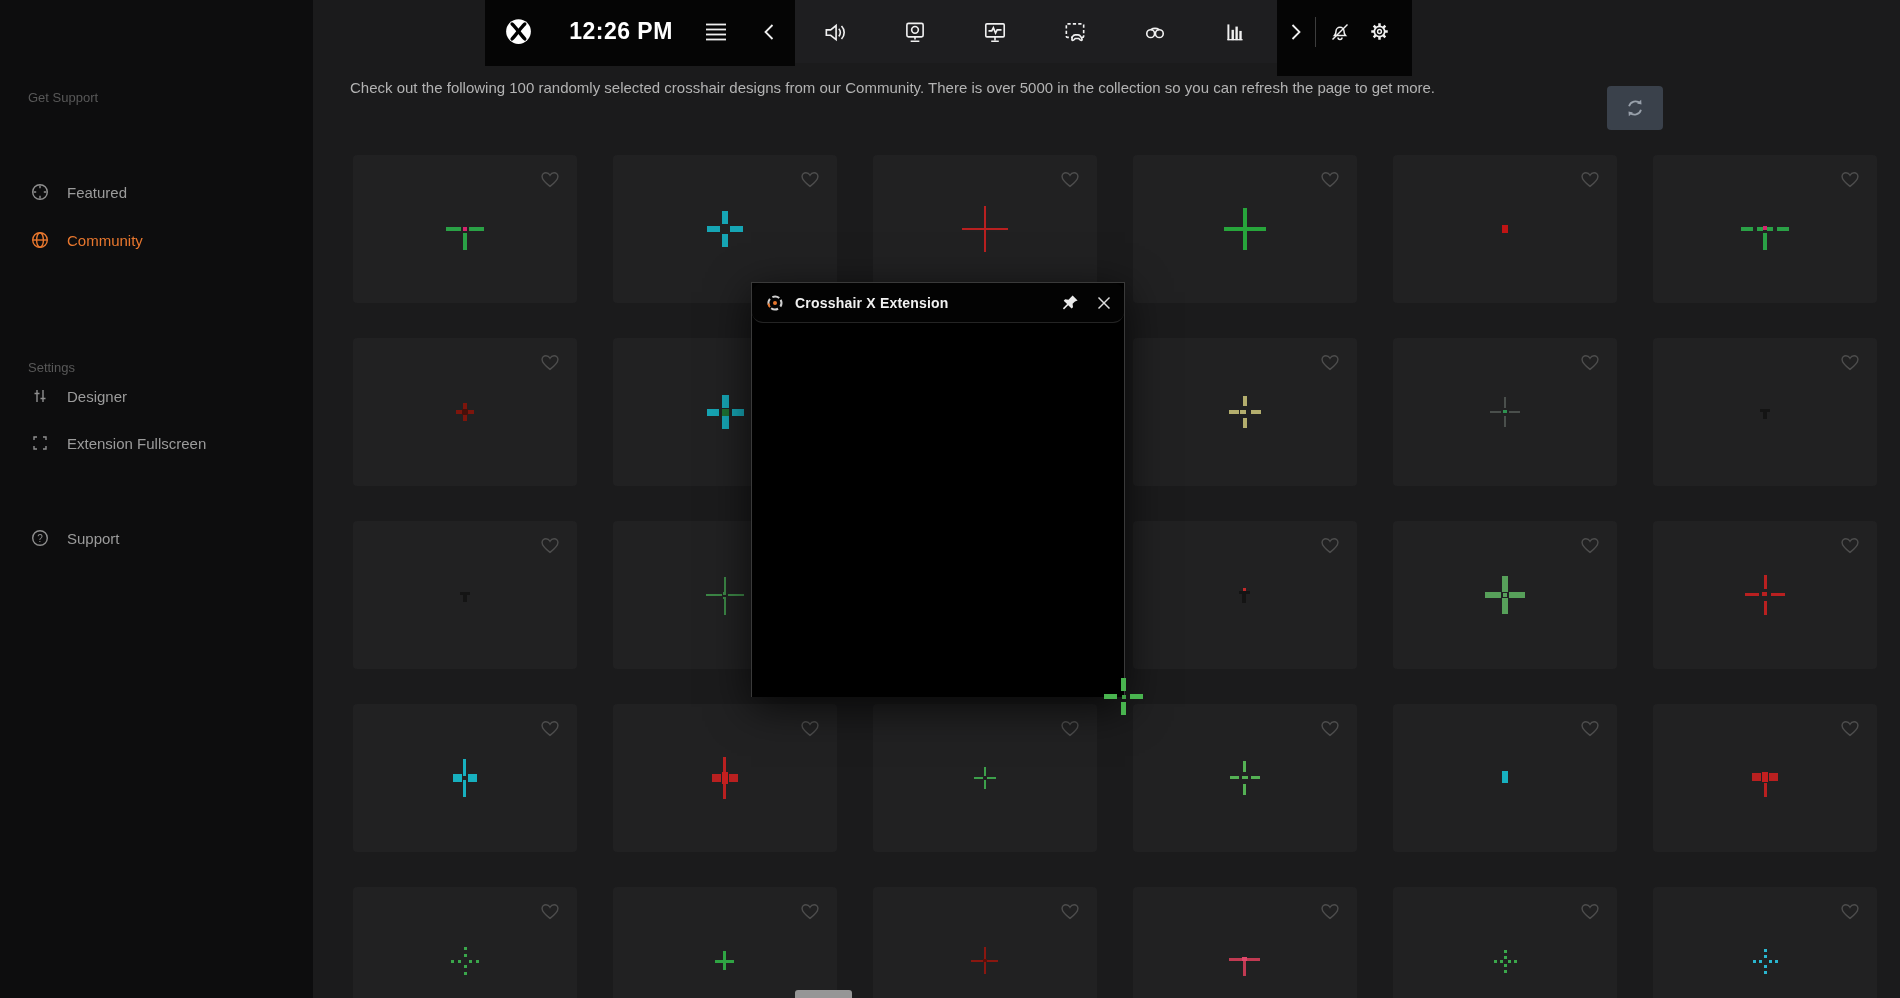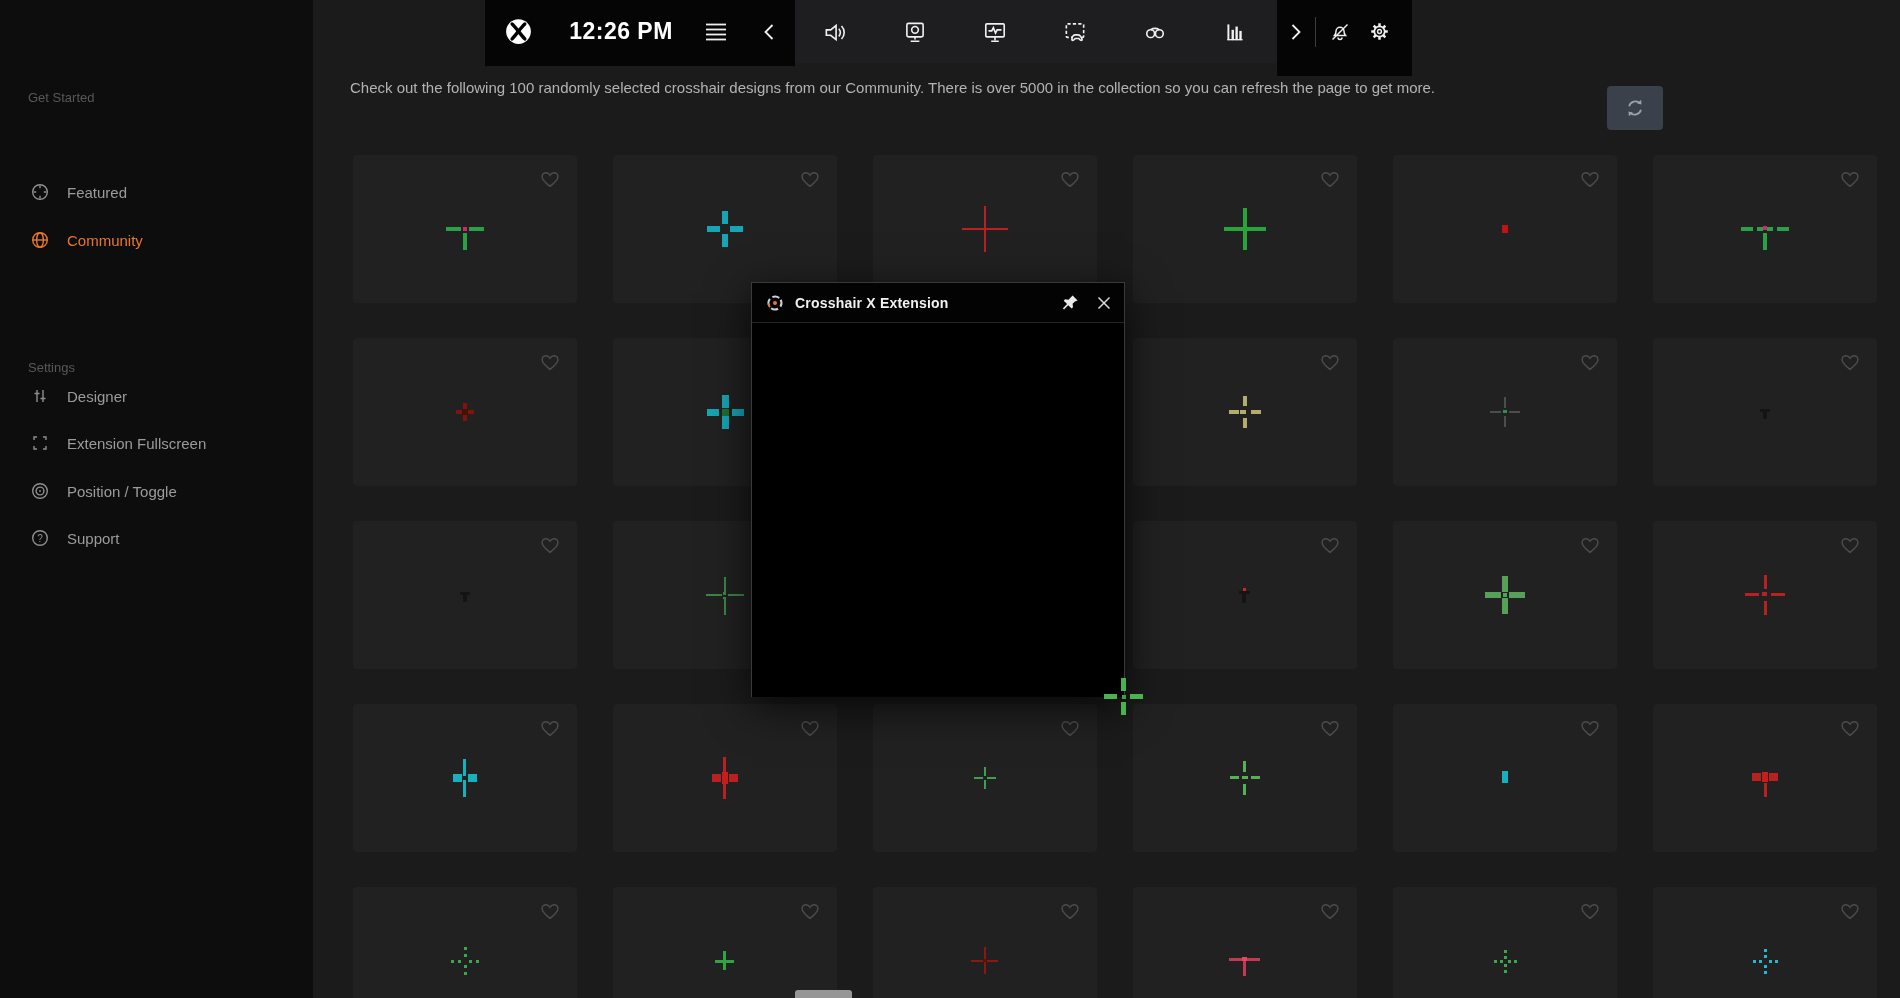"Get Started" div.section-label { text: Started -> Support }
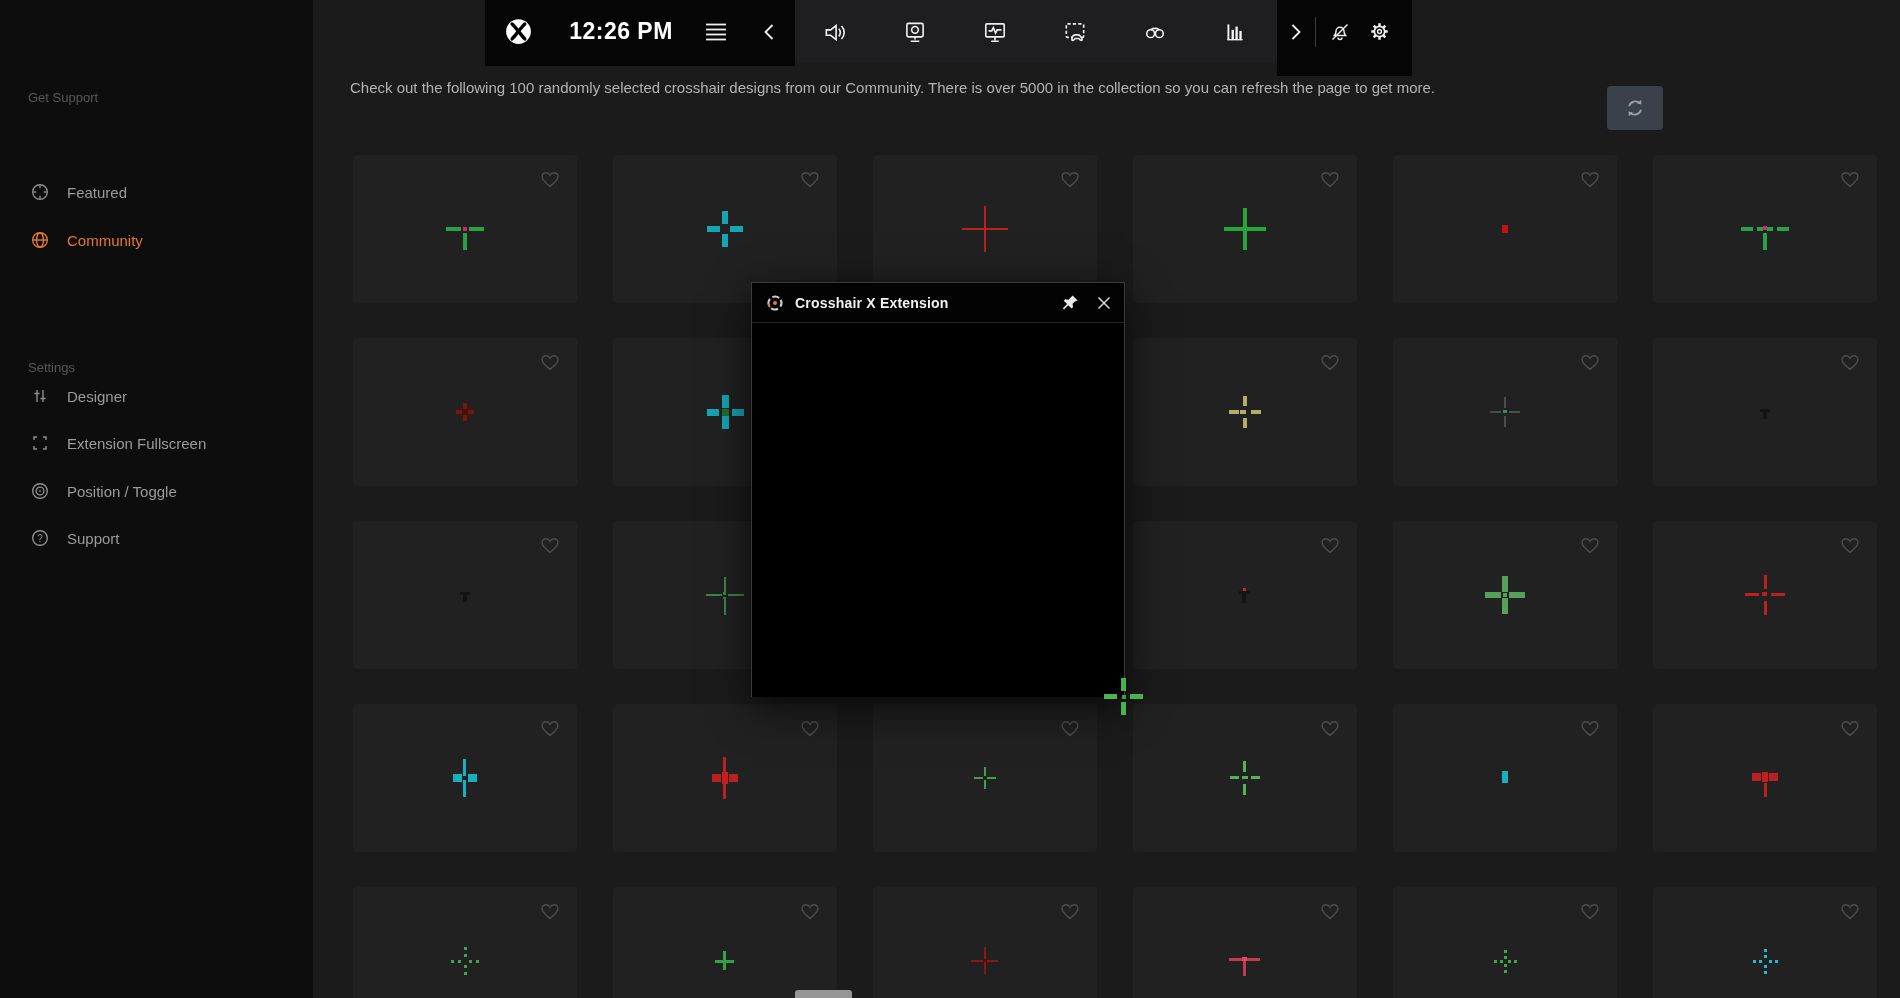"Crosshair X Extension" .ext-titlebar { border-radius: none -> 11px }
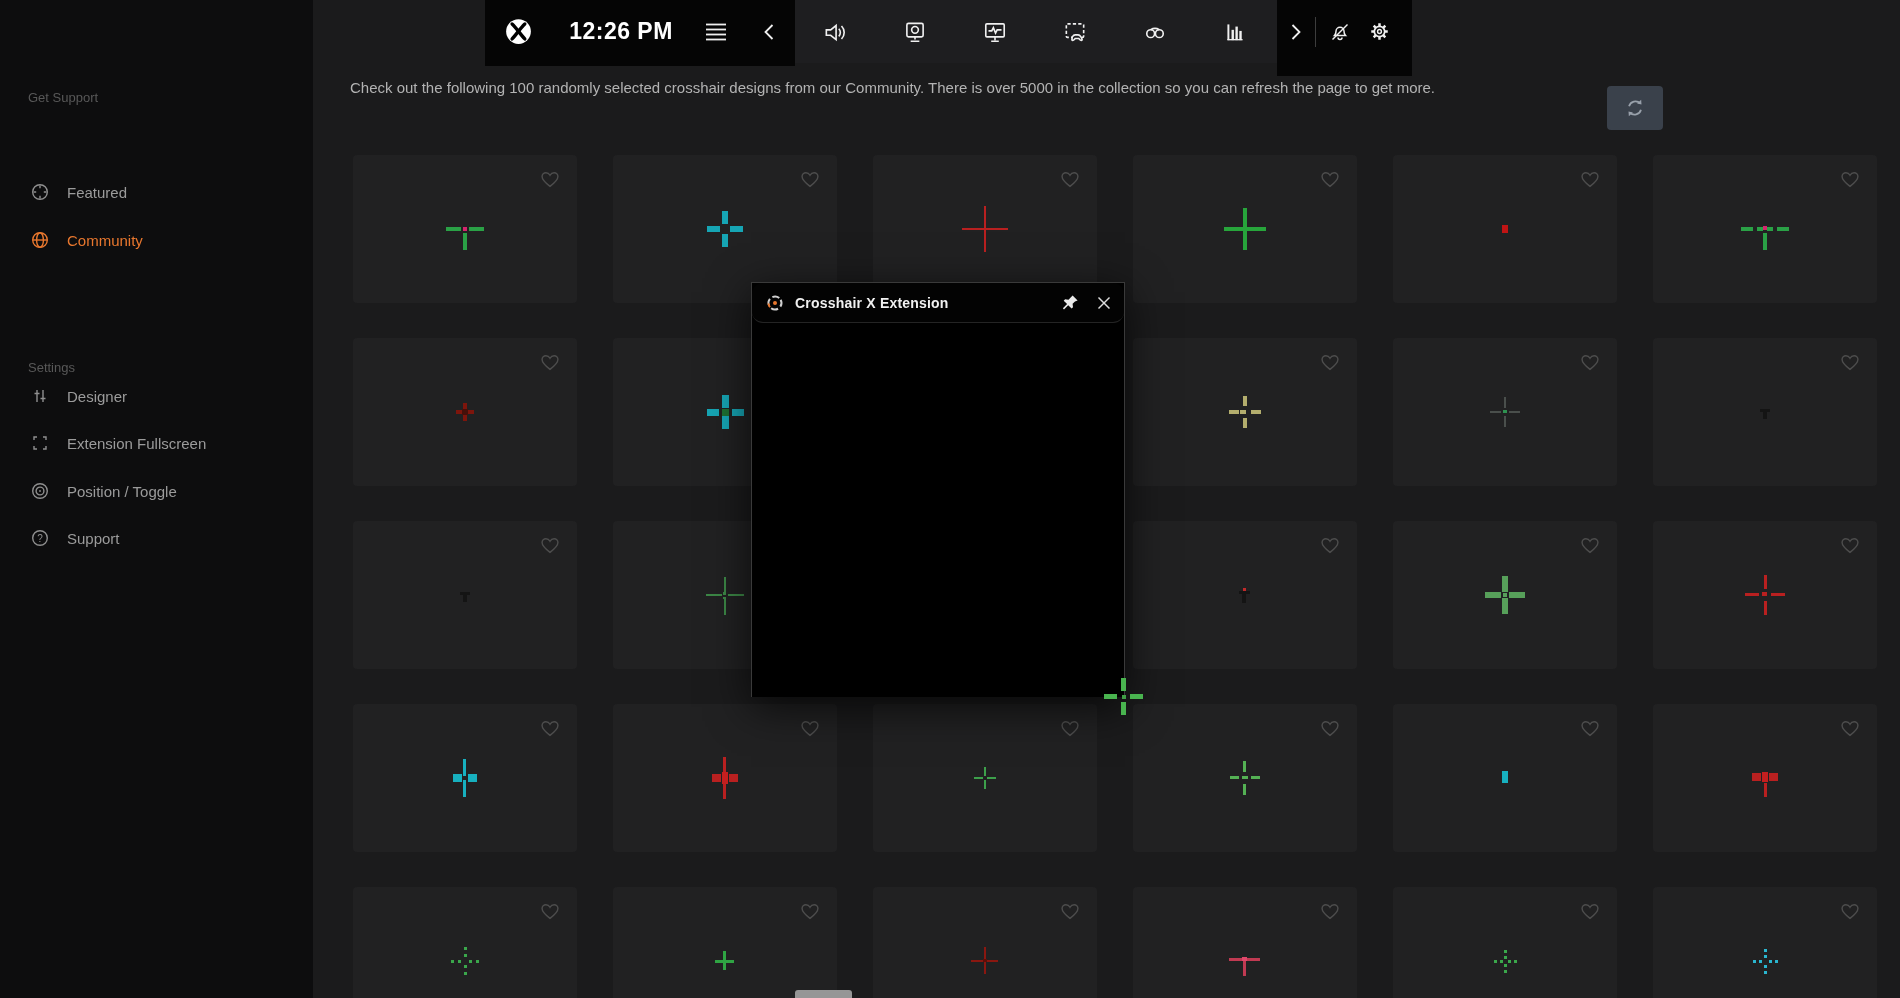"Position / Toggle" div.nav-item { html: <div> <svg> <circle></circle> <circle></circle> <circle></circle> </svg> <span>Position / Toggle</span> </div> -> none }
